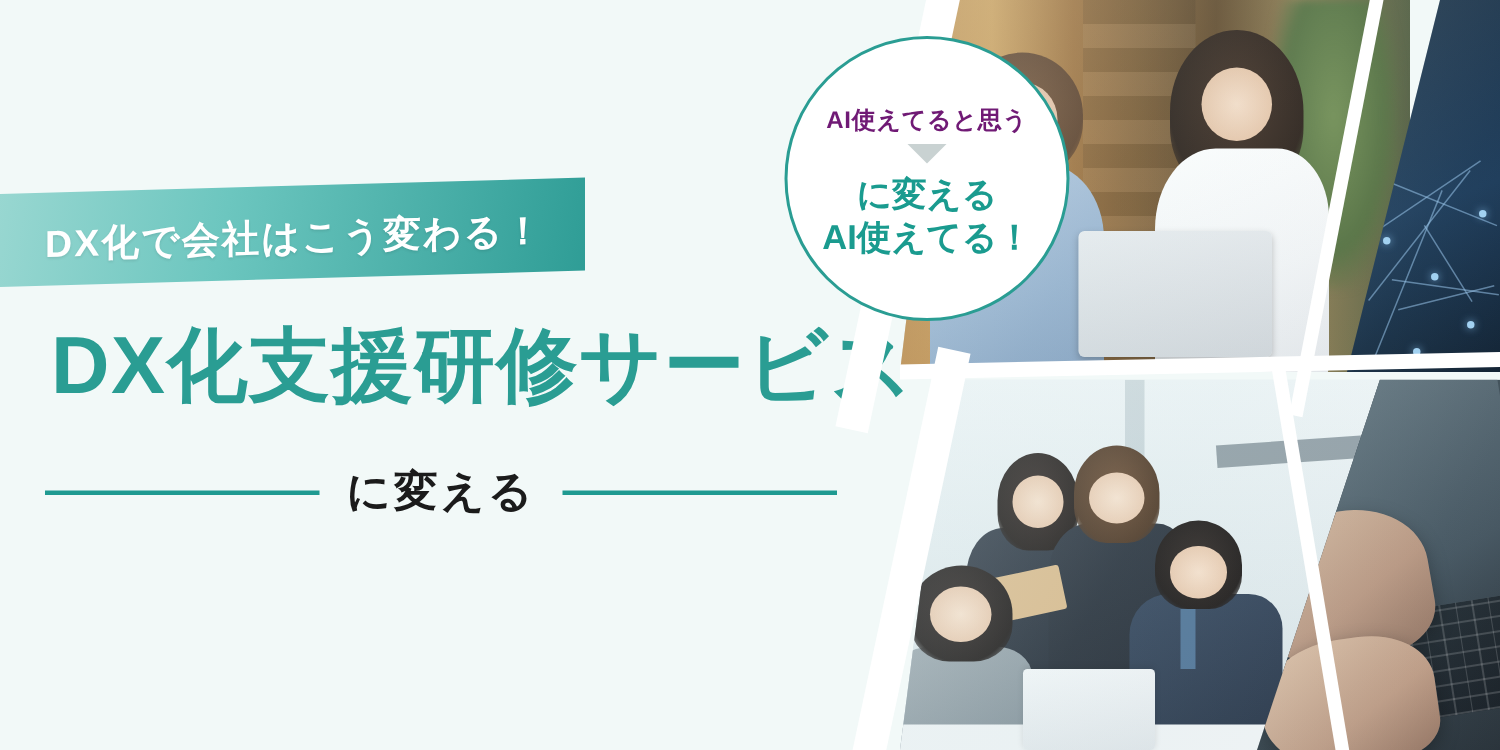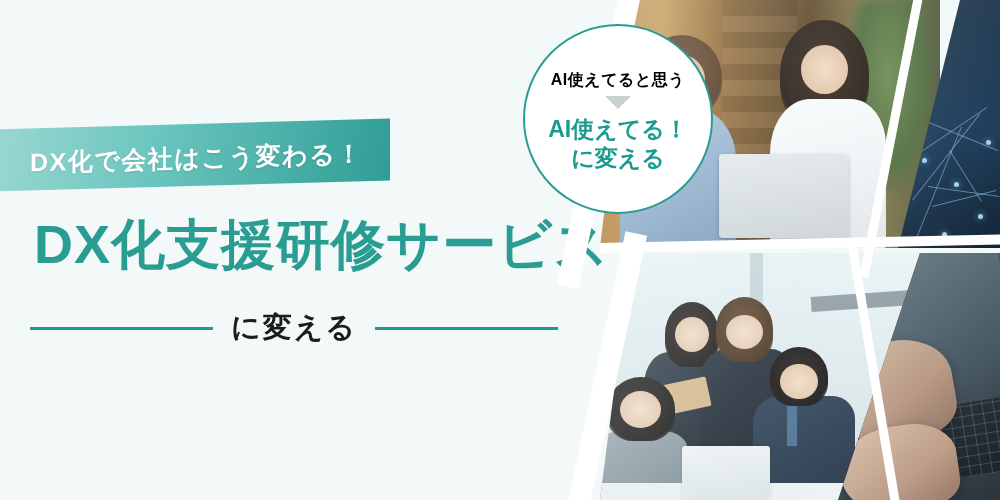"AI使えてると思う" .badge-top-text { color: #000000 -> #701a75 }
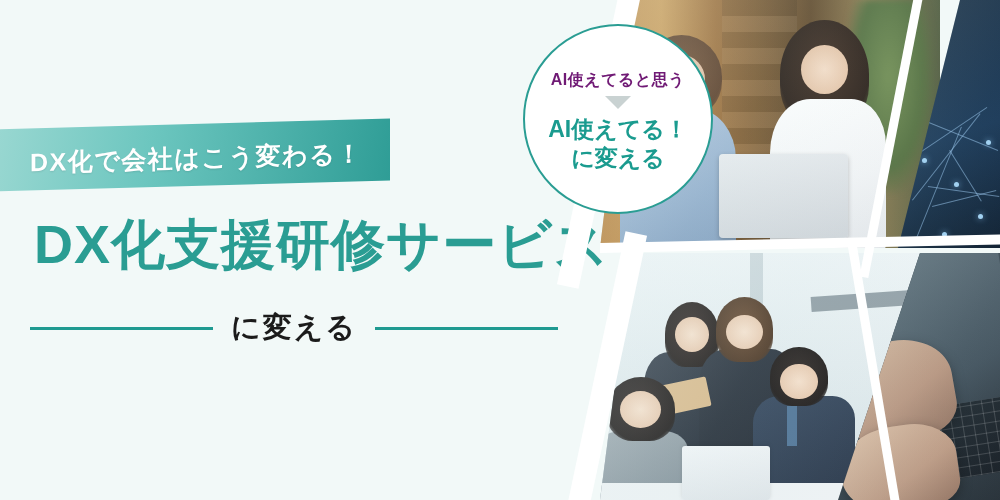"AI使えてる！" div { order: before "に変える" -> after "に変える" }
